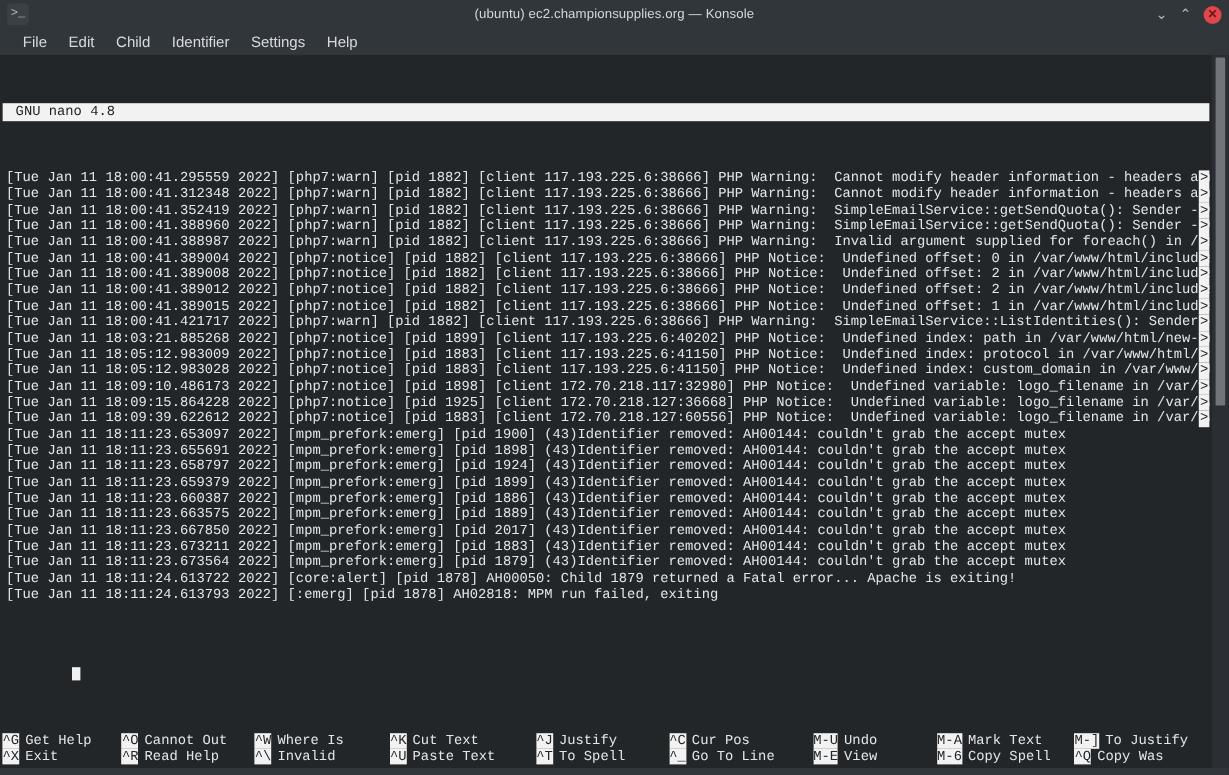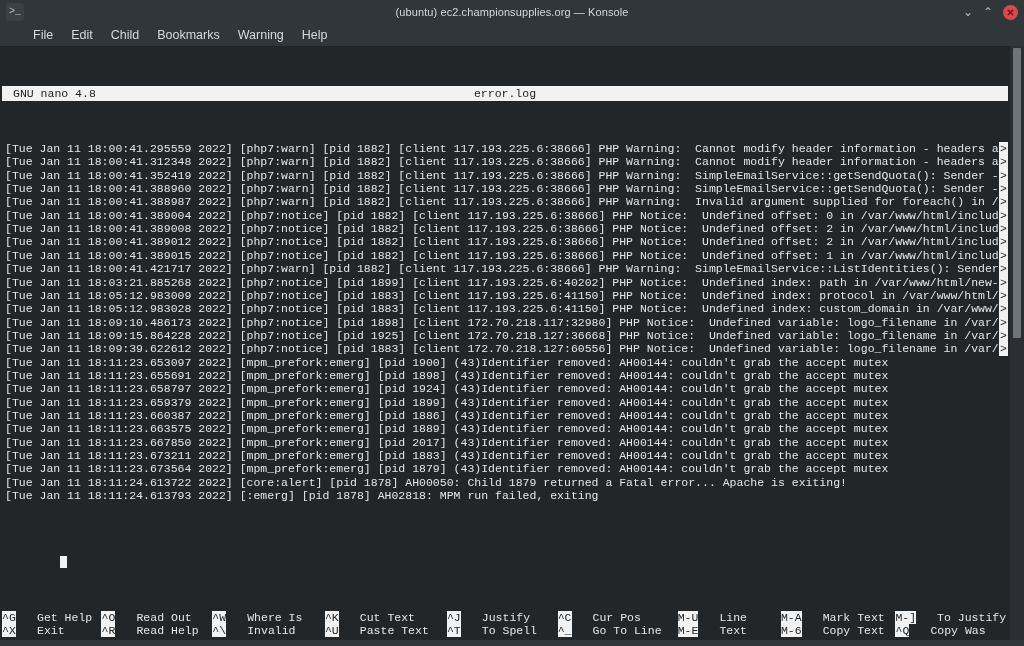"File" #menubar { padding-left: 24px -> 10px }
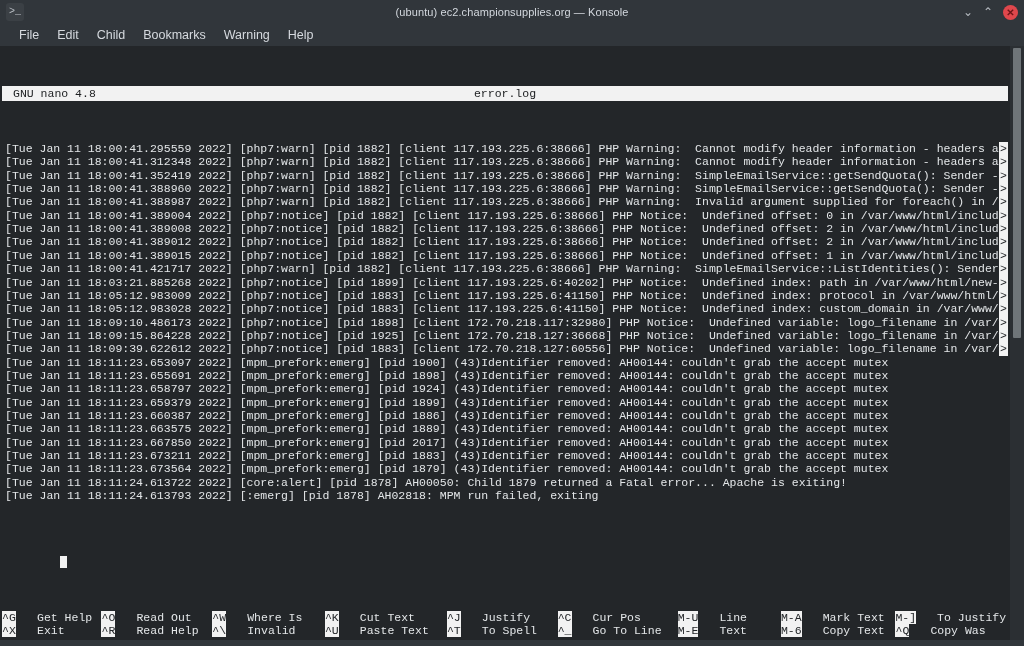"Bookmarks" div.menu-item { text: Bookmarks -> Identifier }
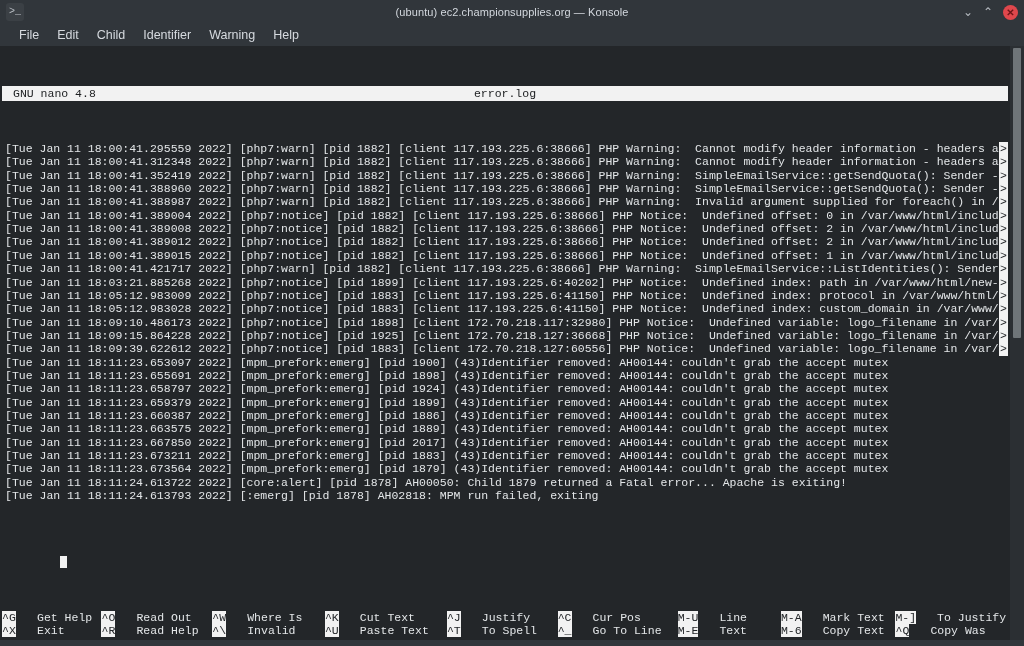"Warning" div.menu-item { text: Warning -> Settings }
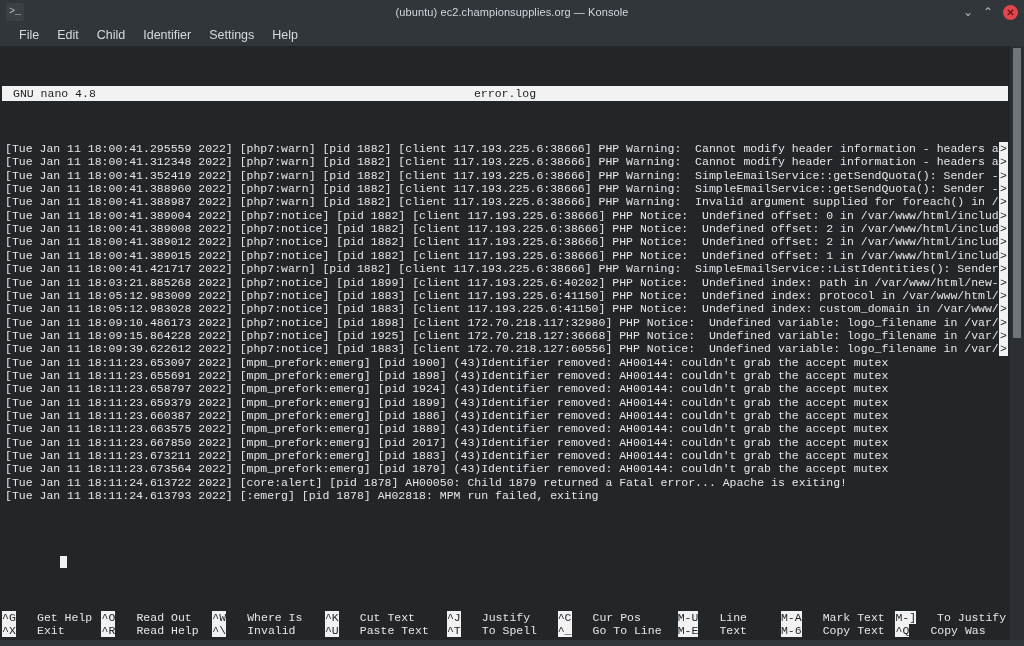"error.log" span { html: <span>error.log</span> -> none }
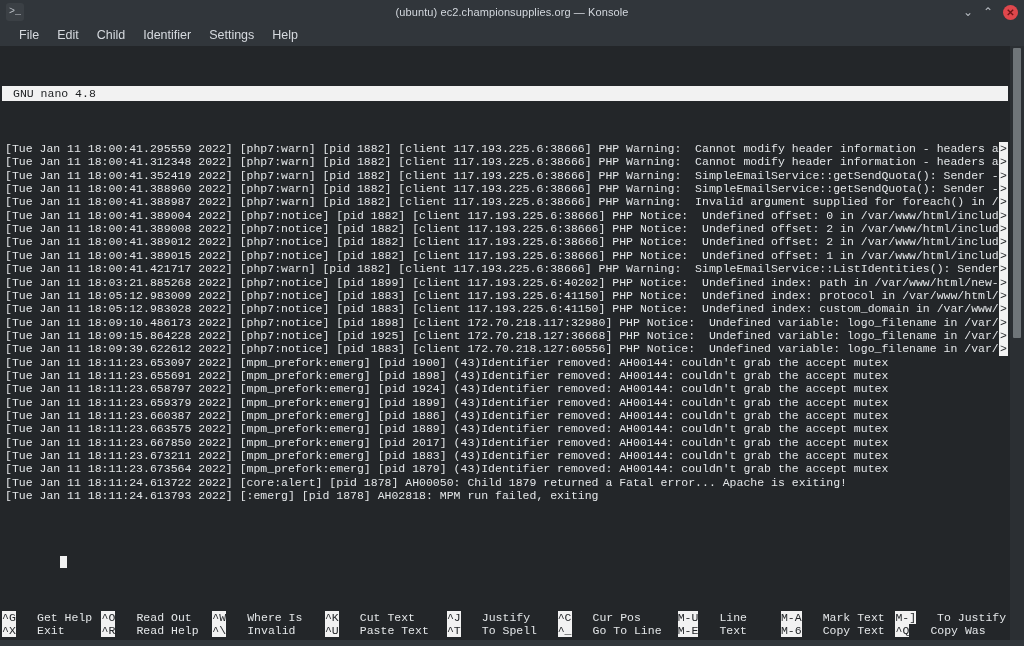"Get Help" .sc-lbl { margin-left: 21px -> 5px }
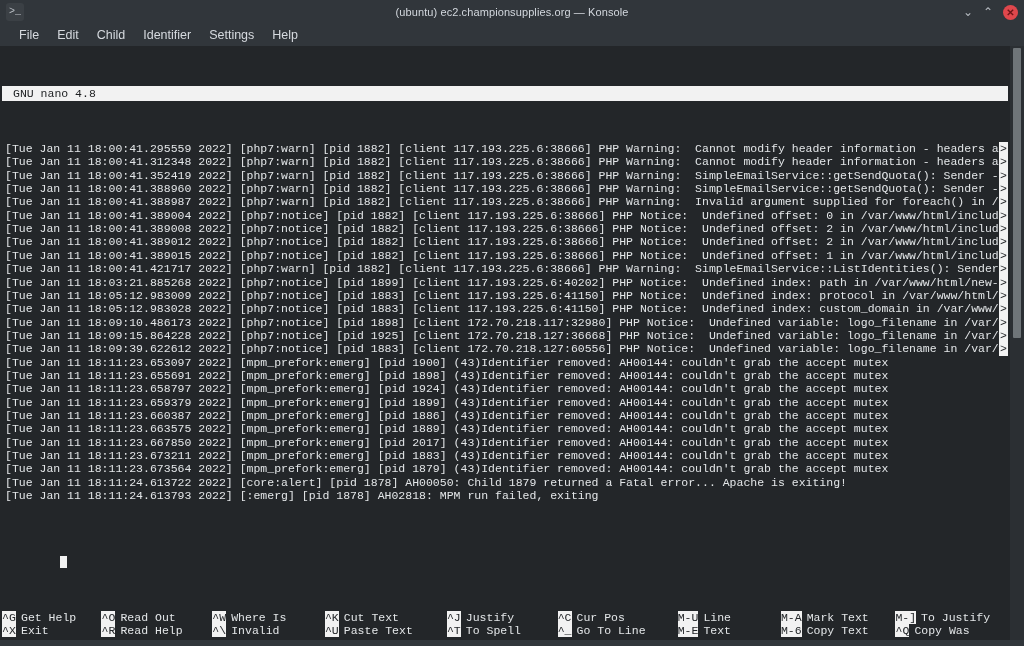"Read Out" span.sc-lbl { text: Read -> Cannot }
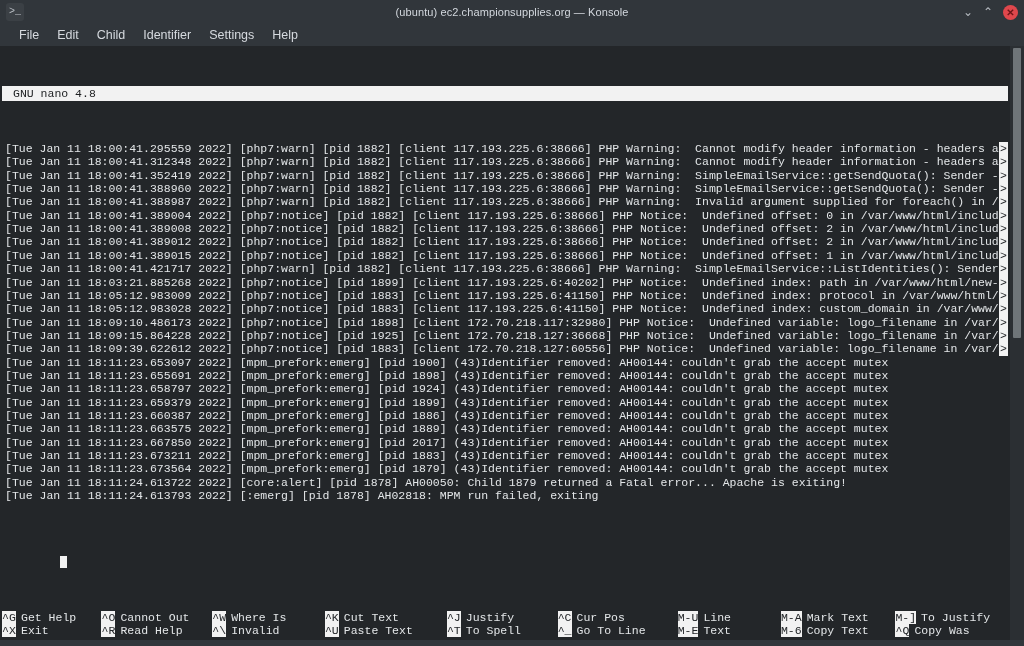"Line" span.sc-lbl { text: Line -> Undo }
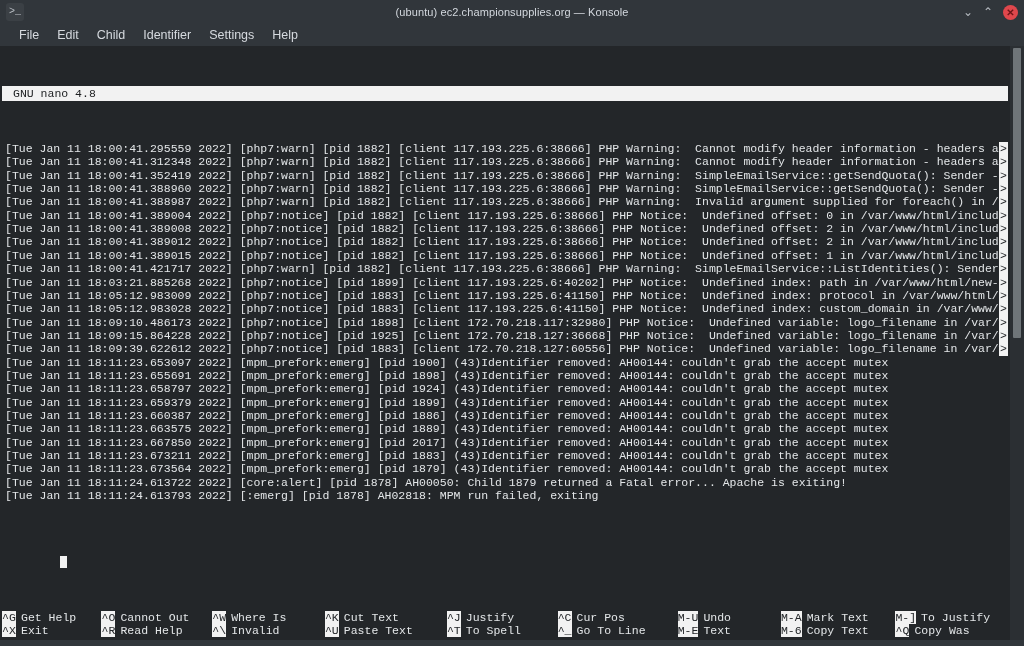"Text" span.sc-lbl { text: Text -> View }
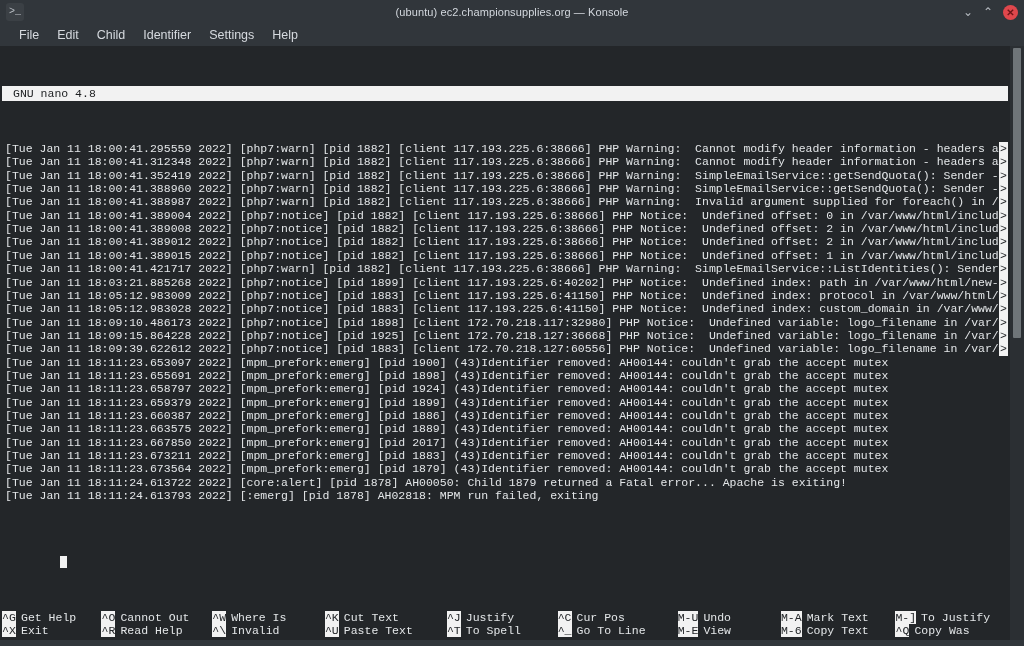"Copy Text" span.sc-lbl { text: Text -> Spell }
